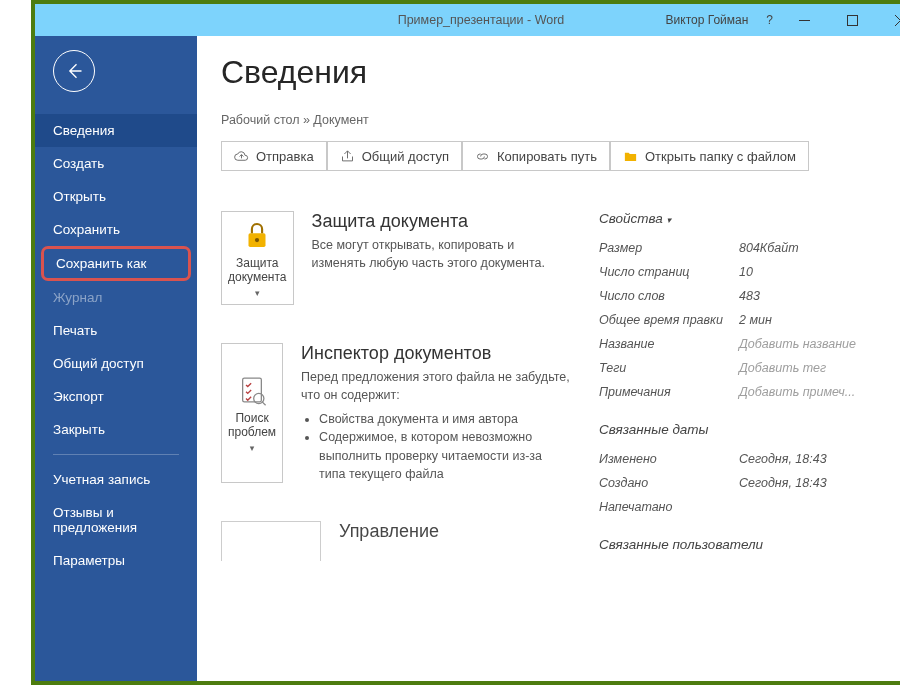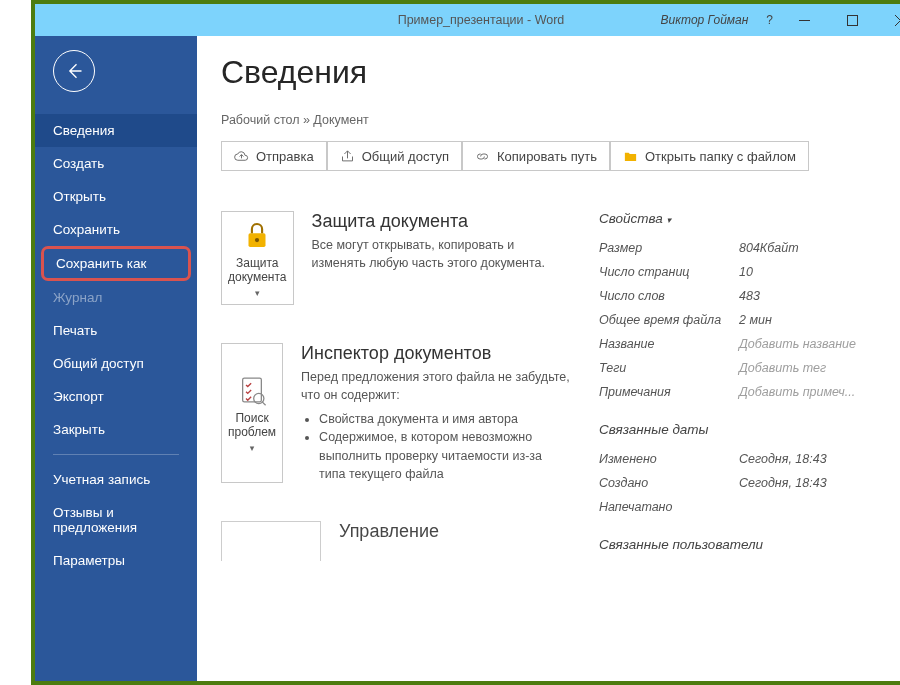"Виктор Гойман" .titlebar .user { font-style: italic -> none }
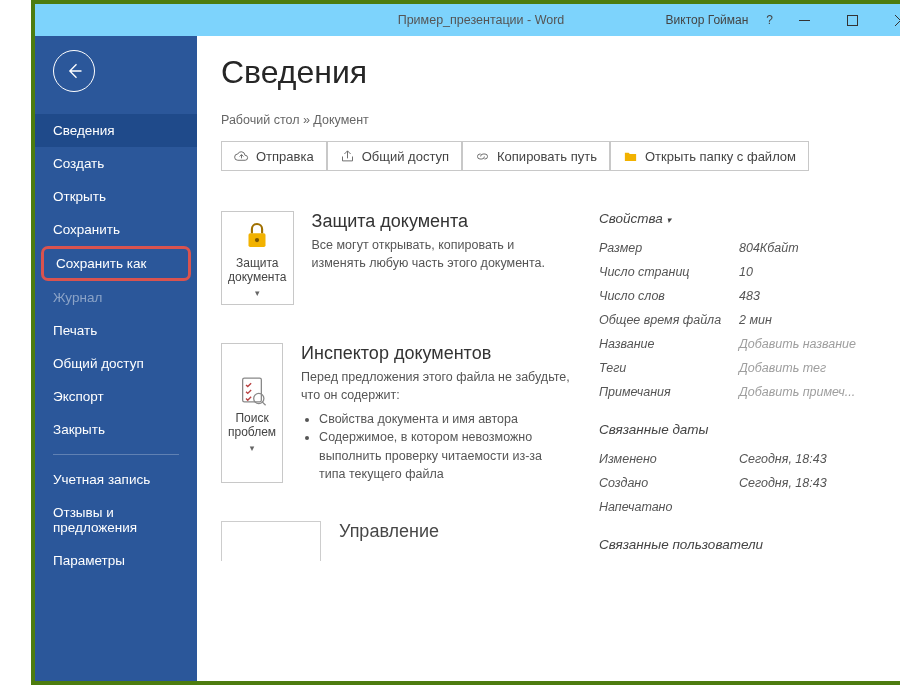"Общее время файла" div.k { text: файла -> правки }
